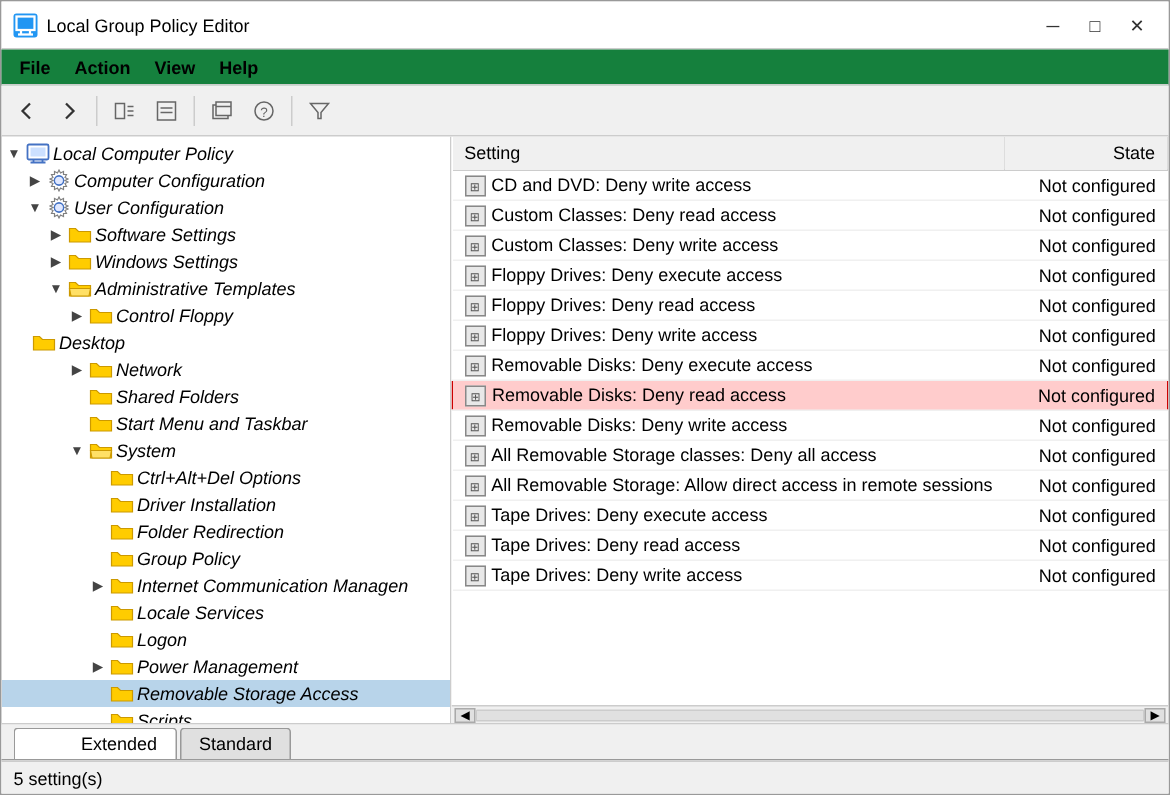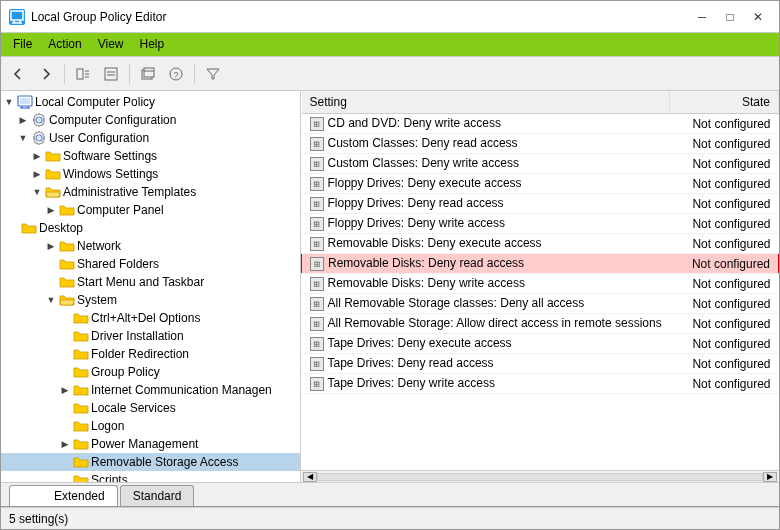"File" .menu-bar { align-items: flex-start -> flex-end; background: #84cc16 -> #15803d; font-weight: none -> bold }
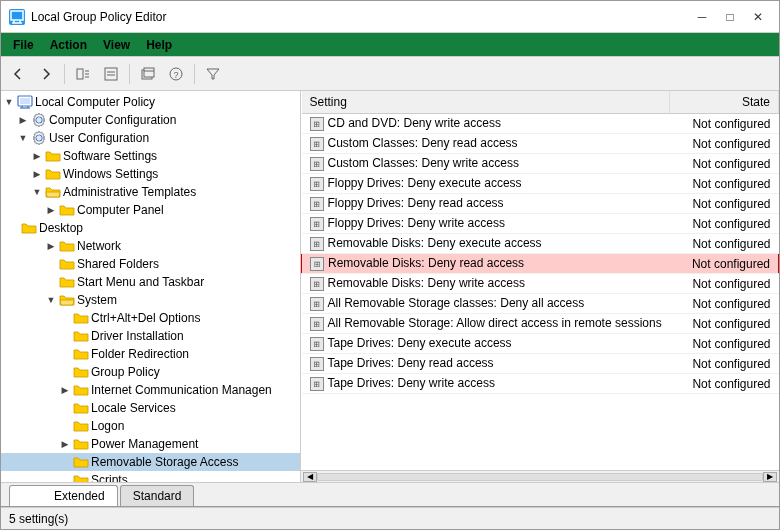"Local Computer Policy" .tree-label { font-style: none -> italic }
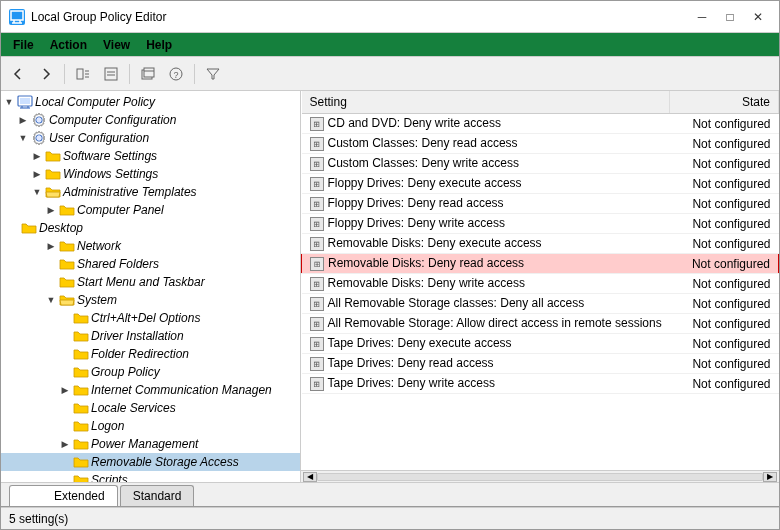"Computer Panel" span.tree-label { text: Computer Panel -> Control Floppy }
